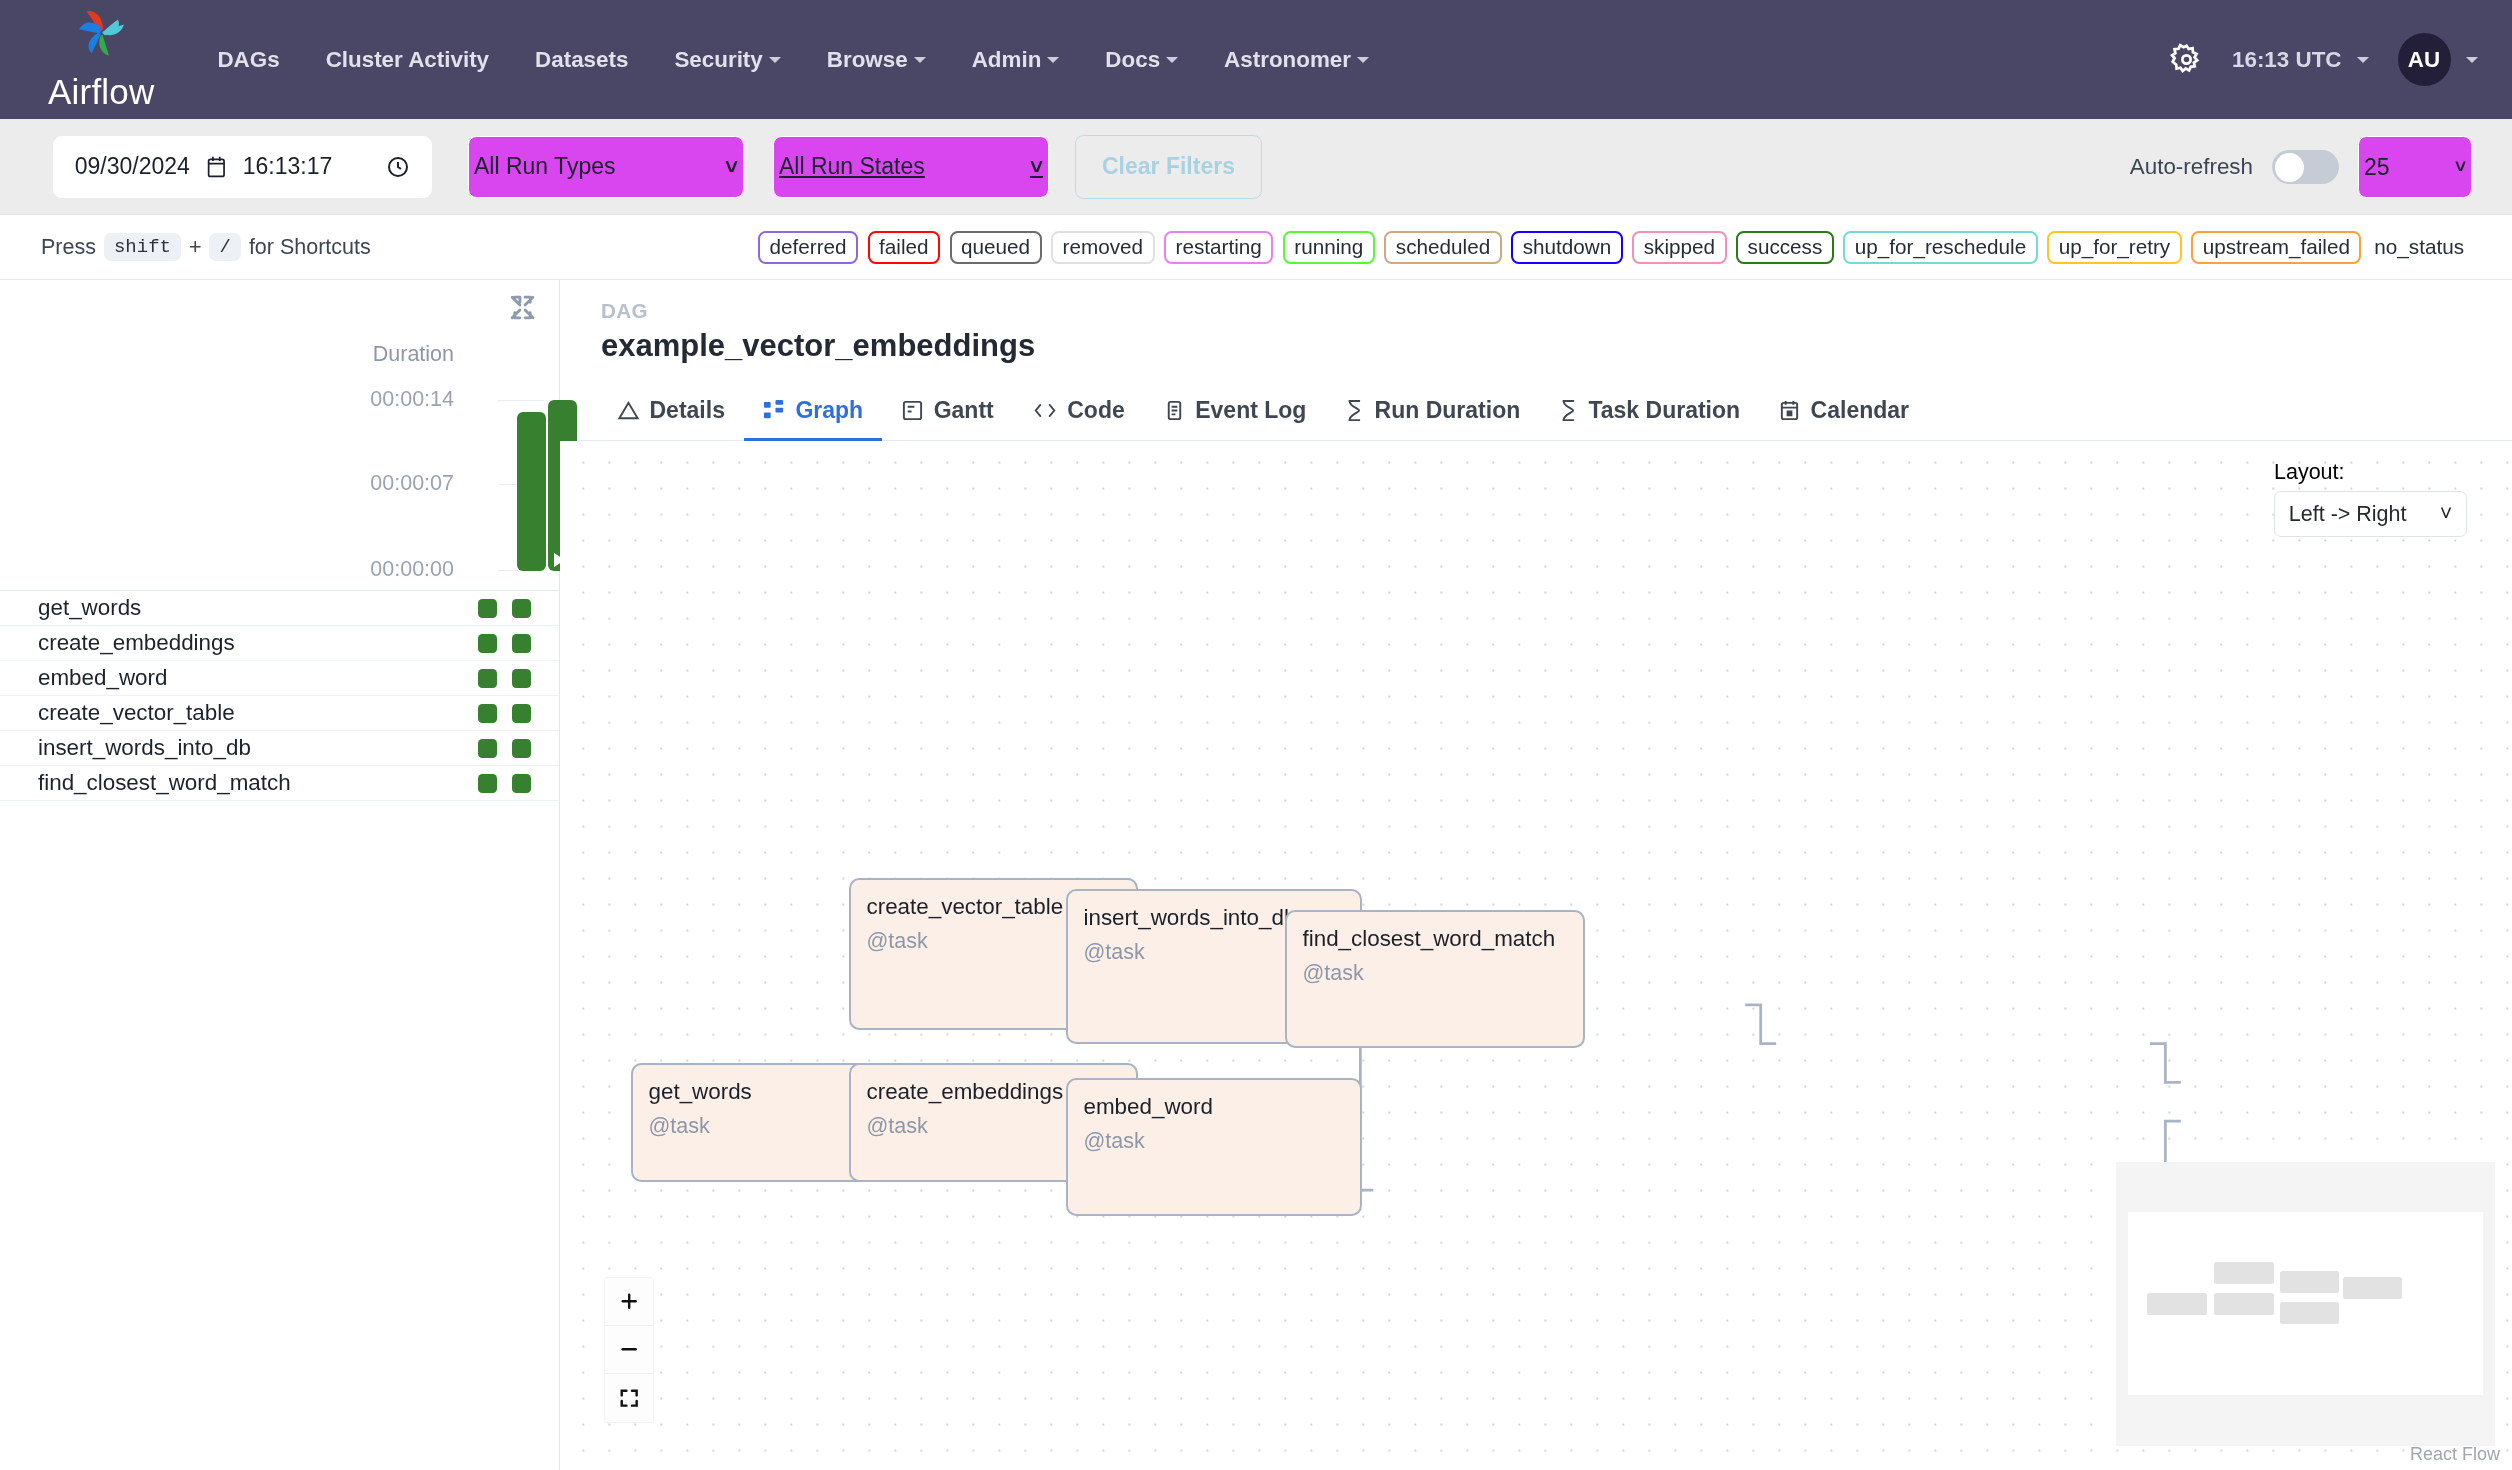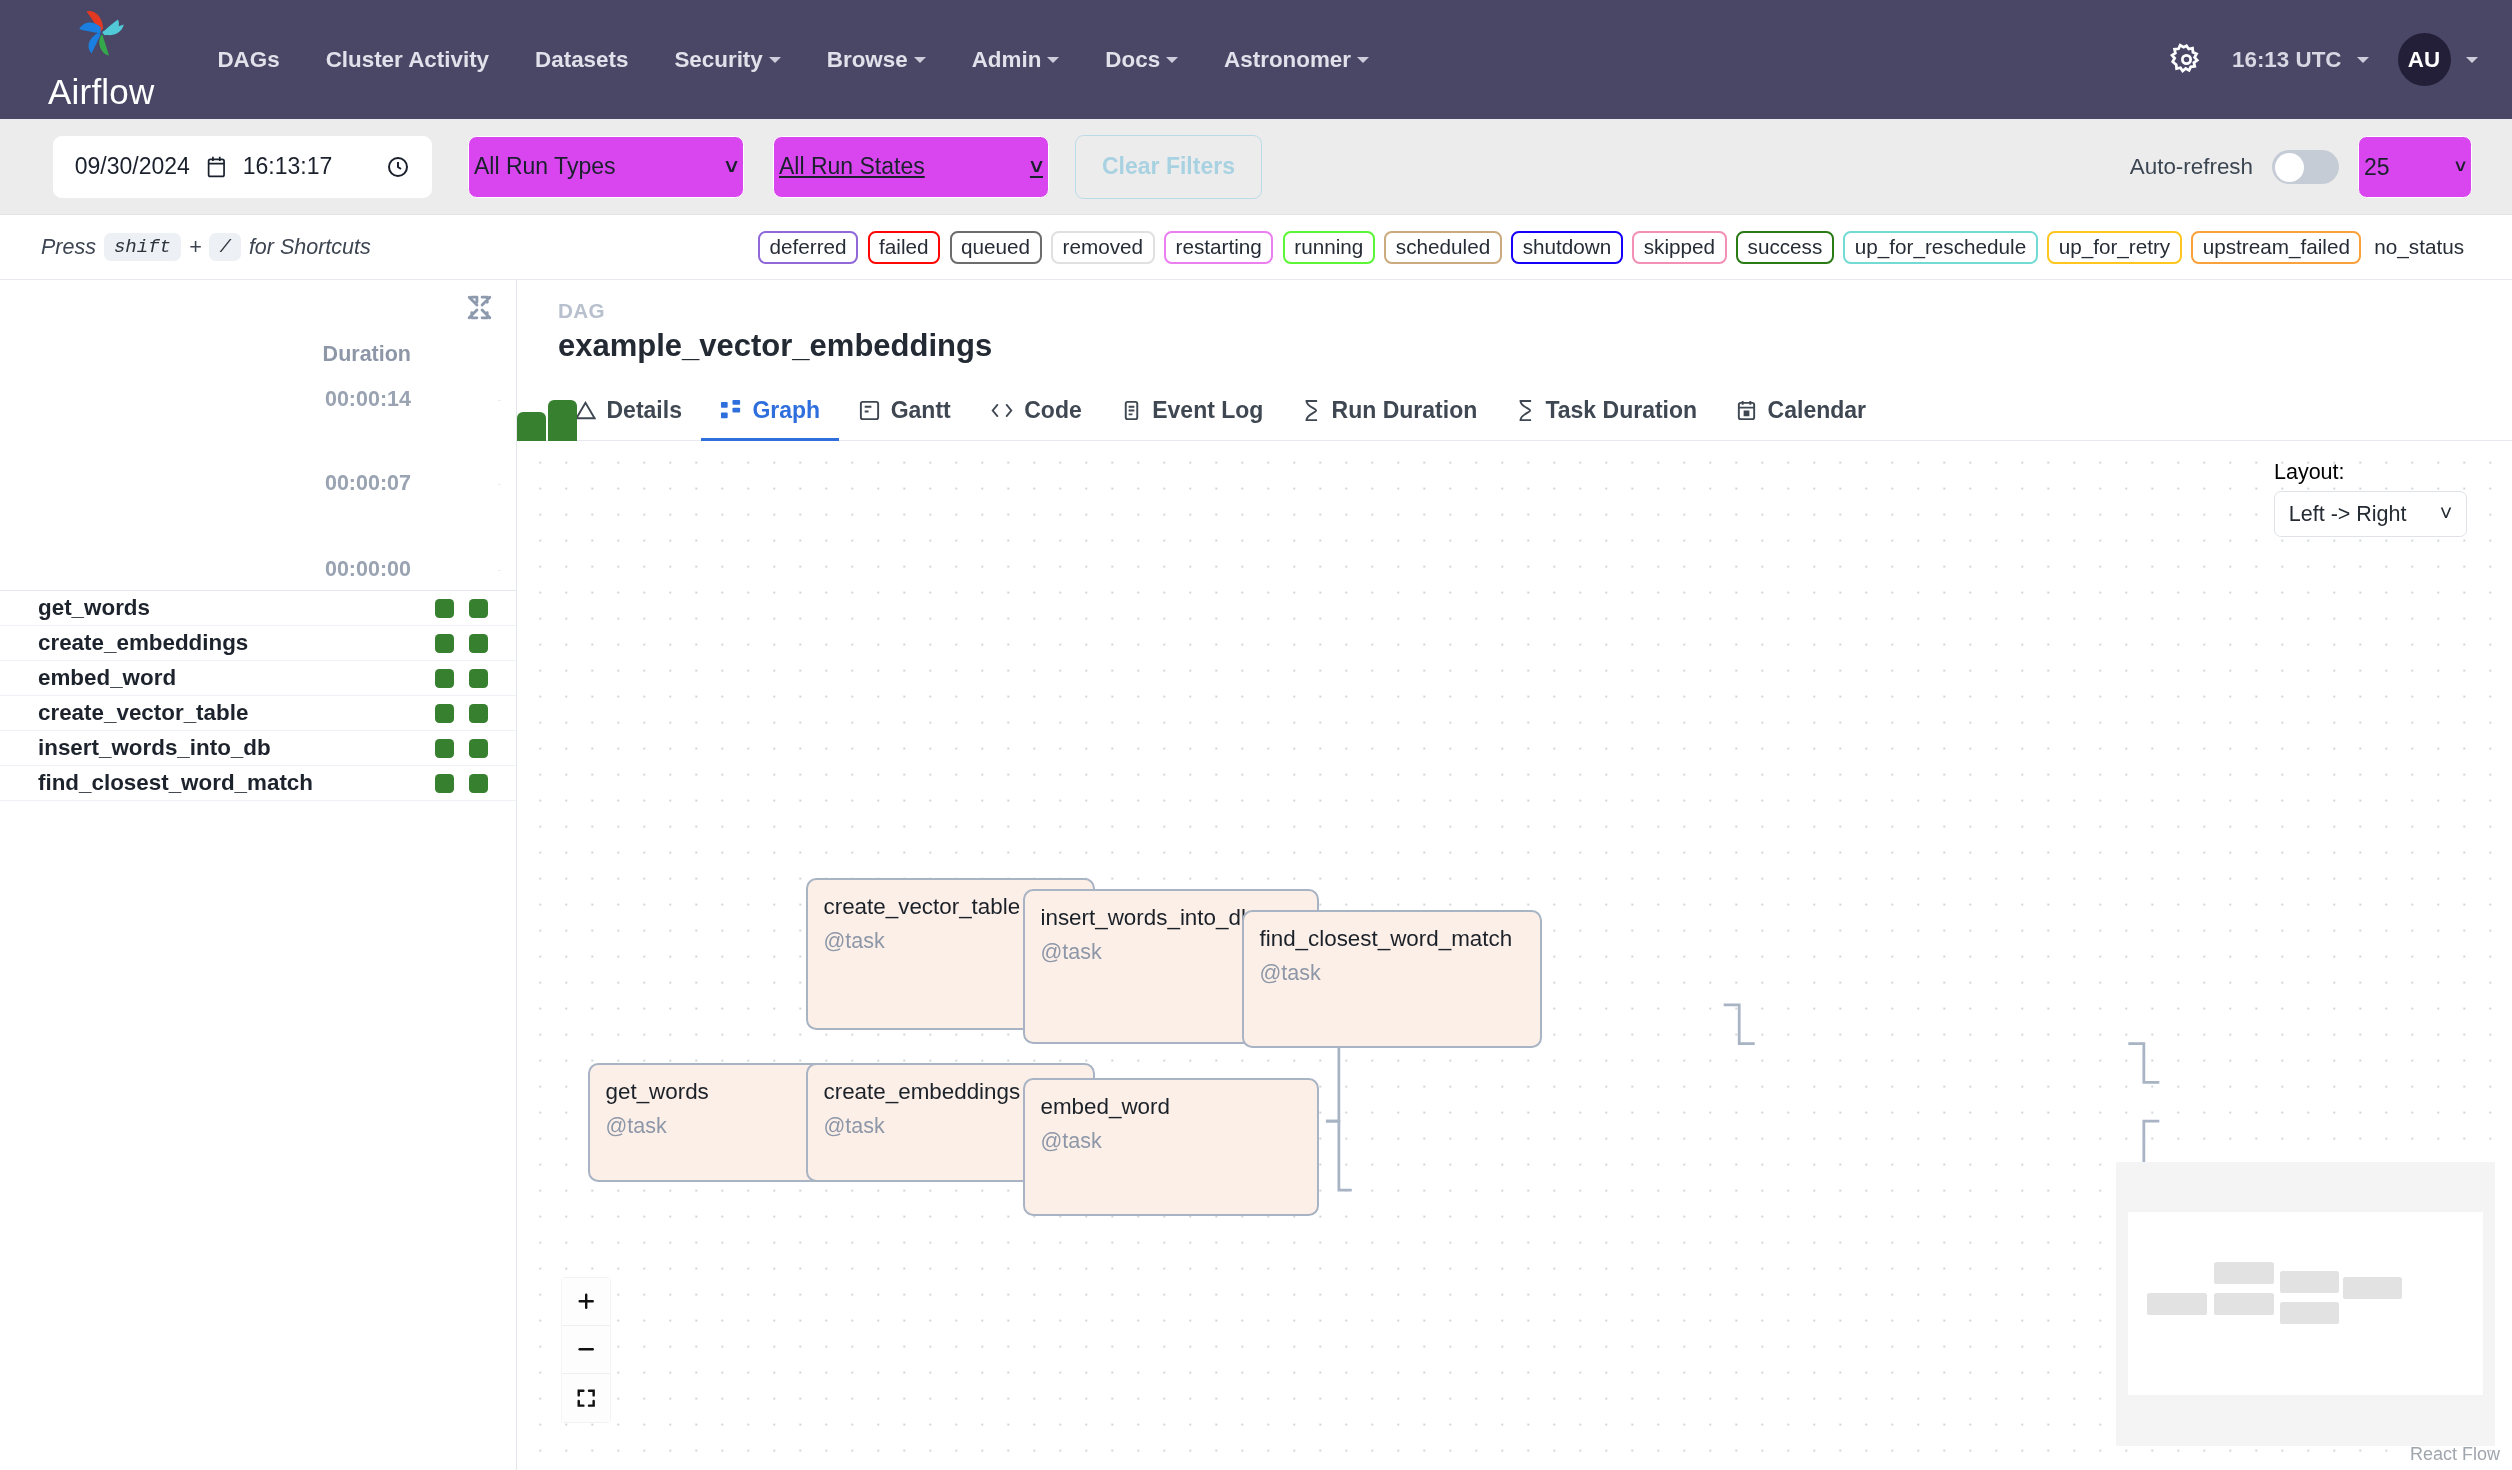"Press" .shortcut-hint { font-style: italic -> none }
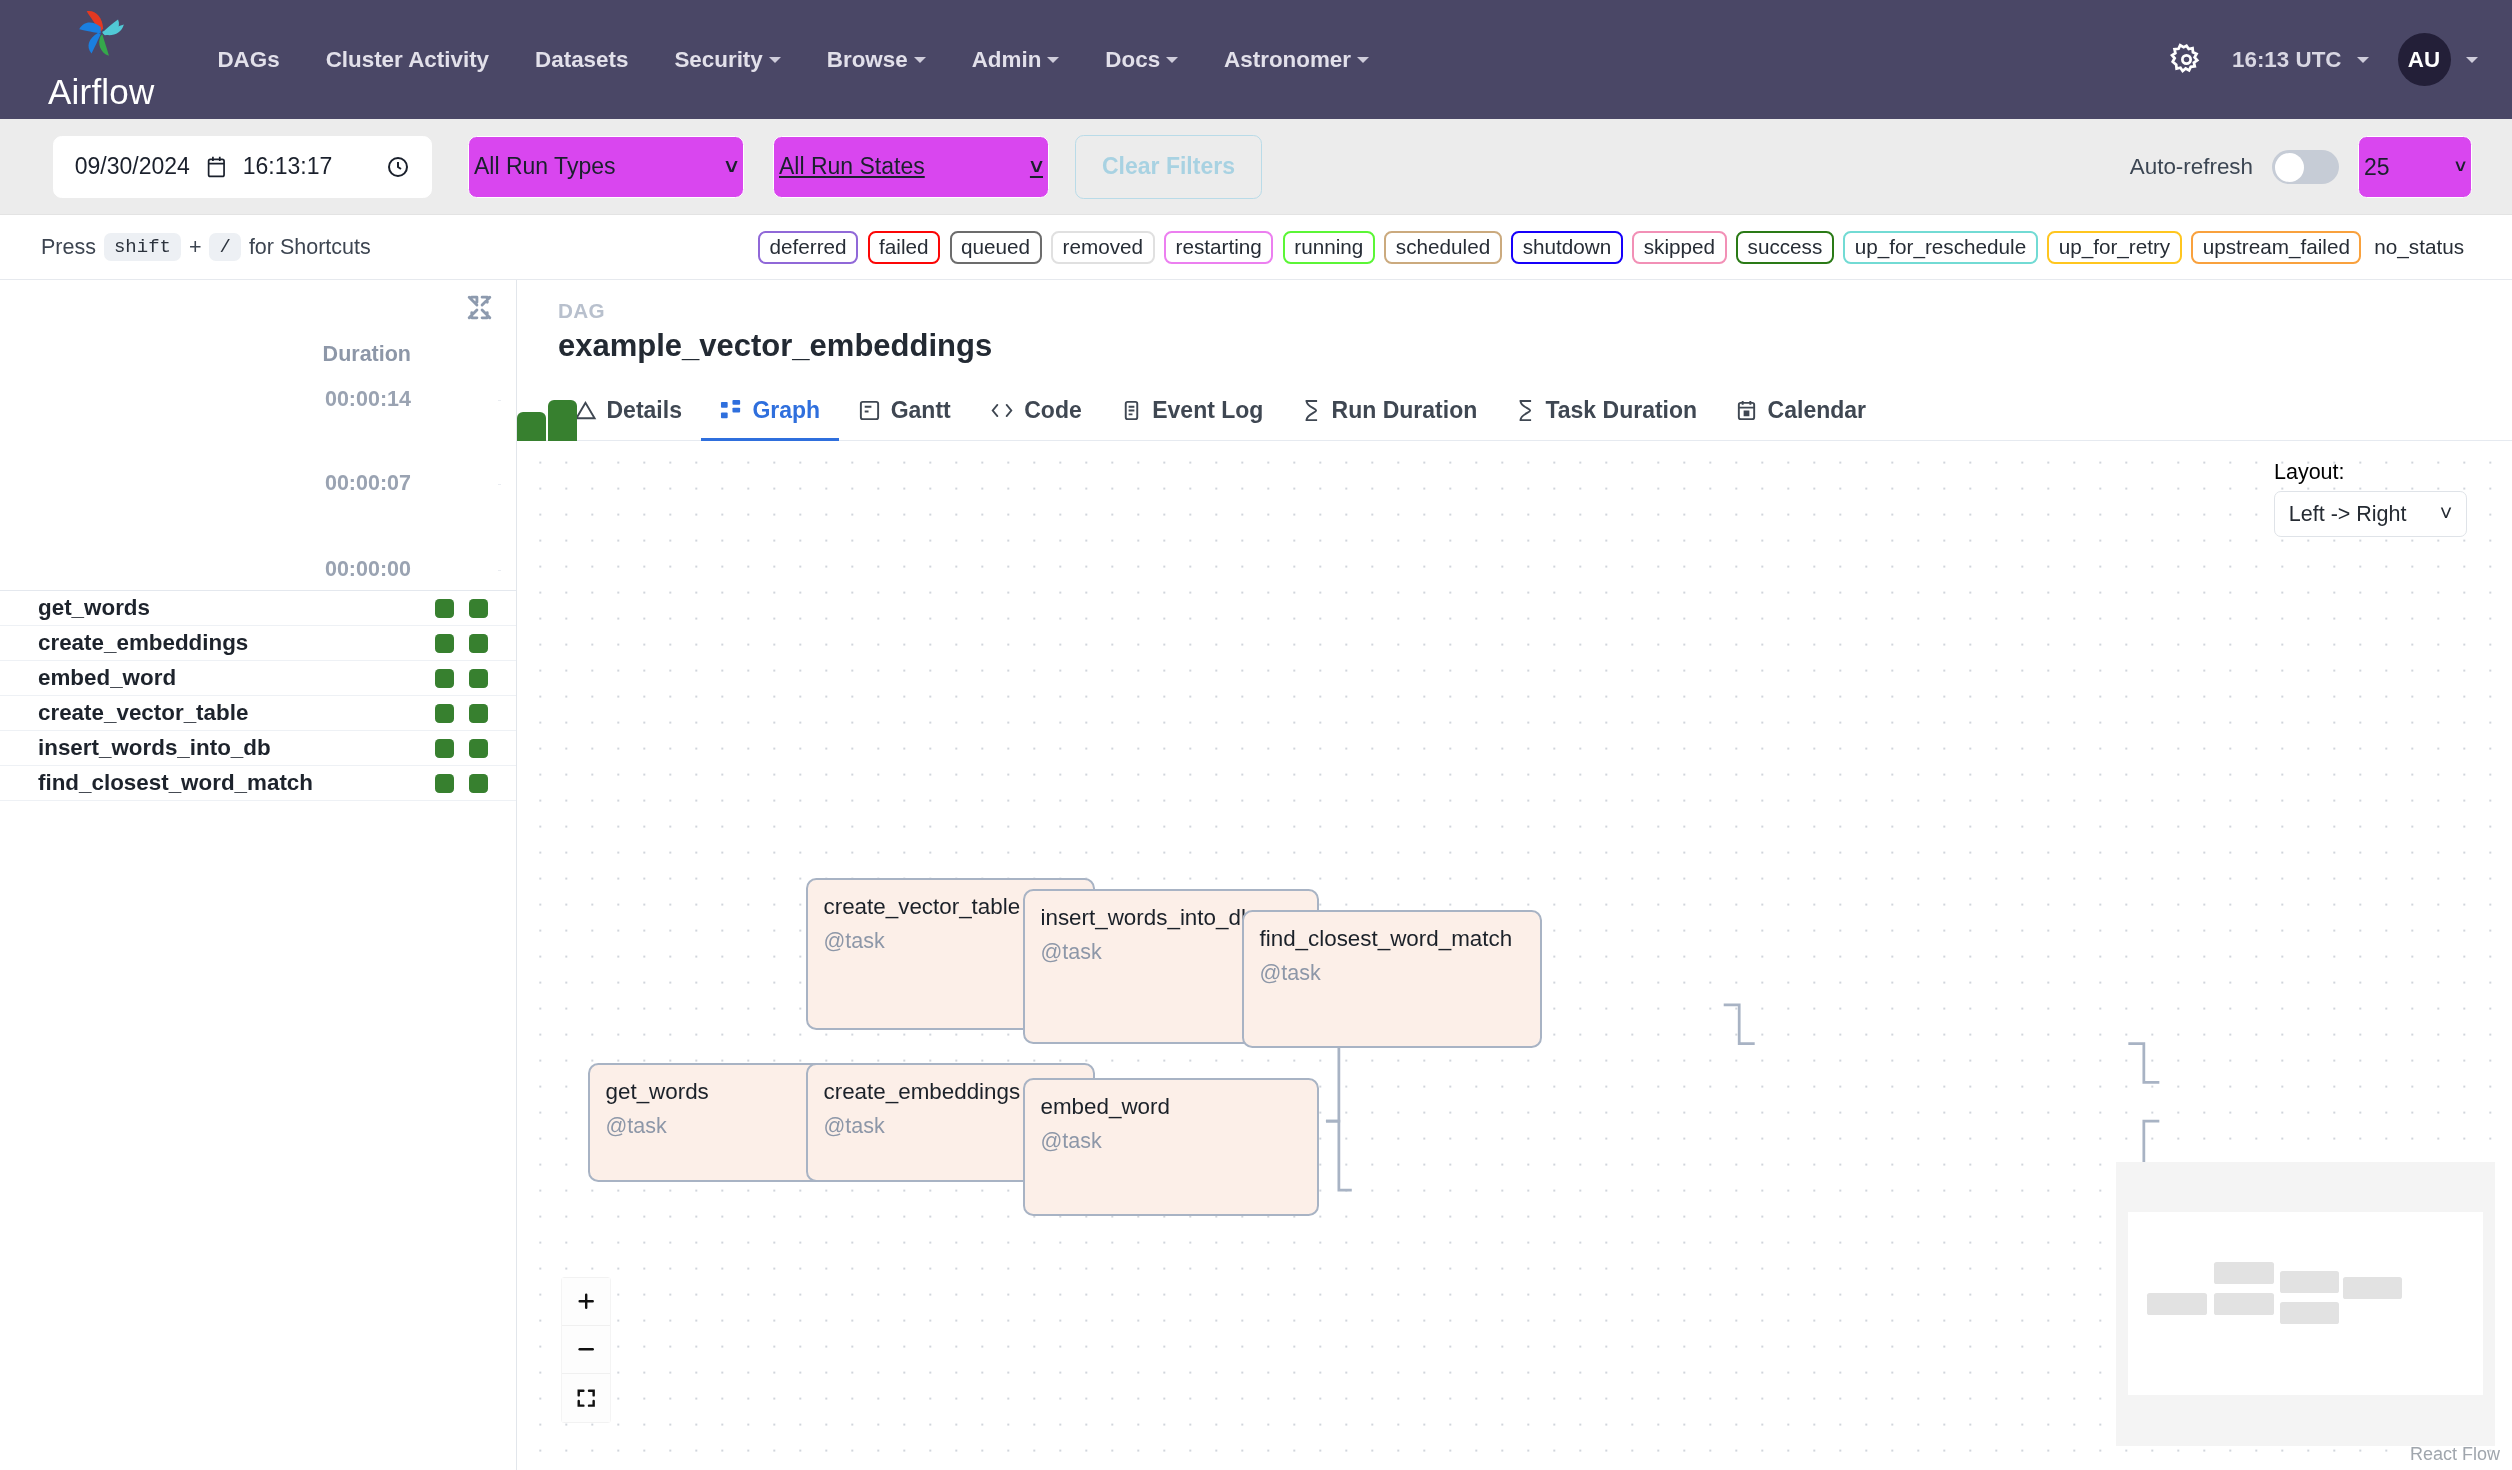"Duration" .left-panel { font-weight: bold -> none; width: 517px -> 560px }
